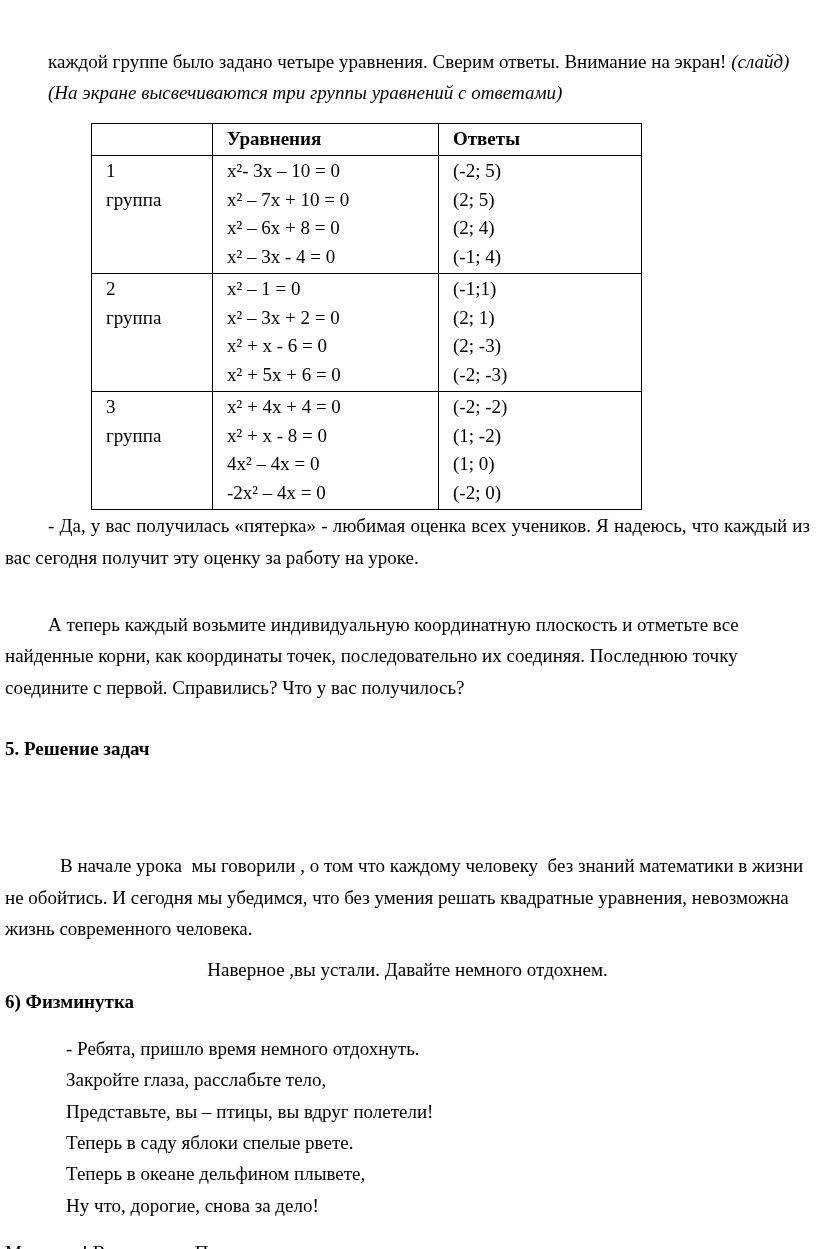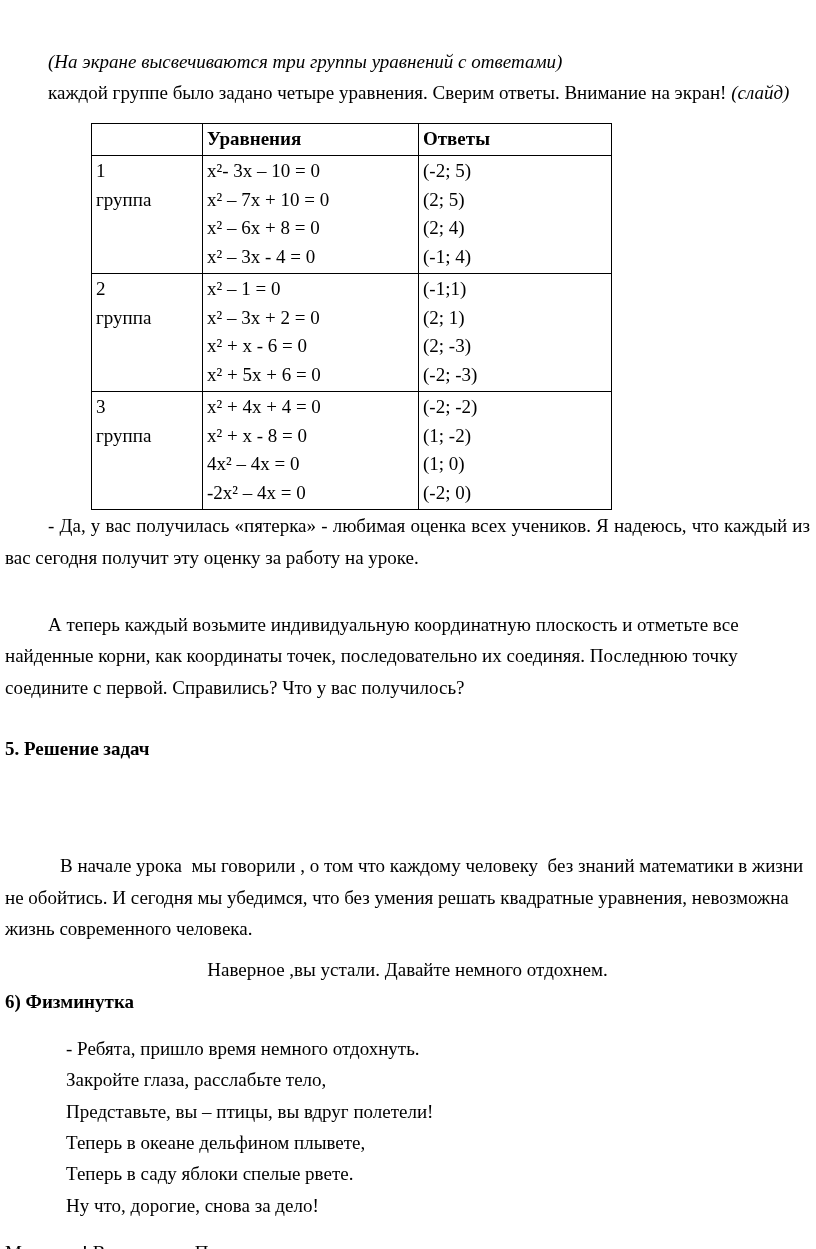"(На экране высвечиваются три группы" p.indent { order: before "каждой группе было задано четыре" -> after "каждой группе было задано четыре" }
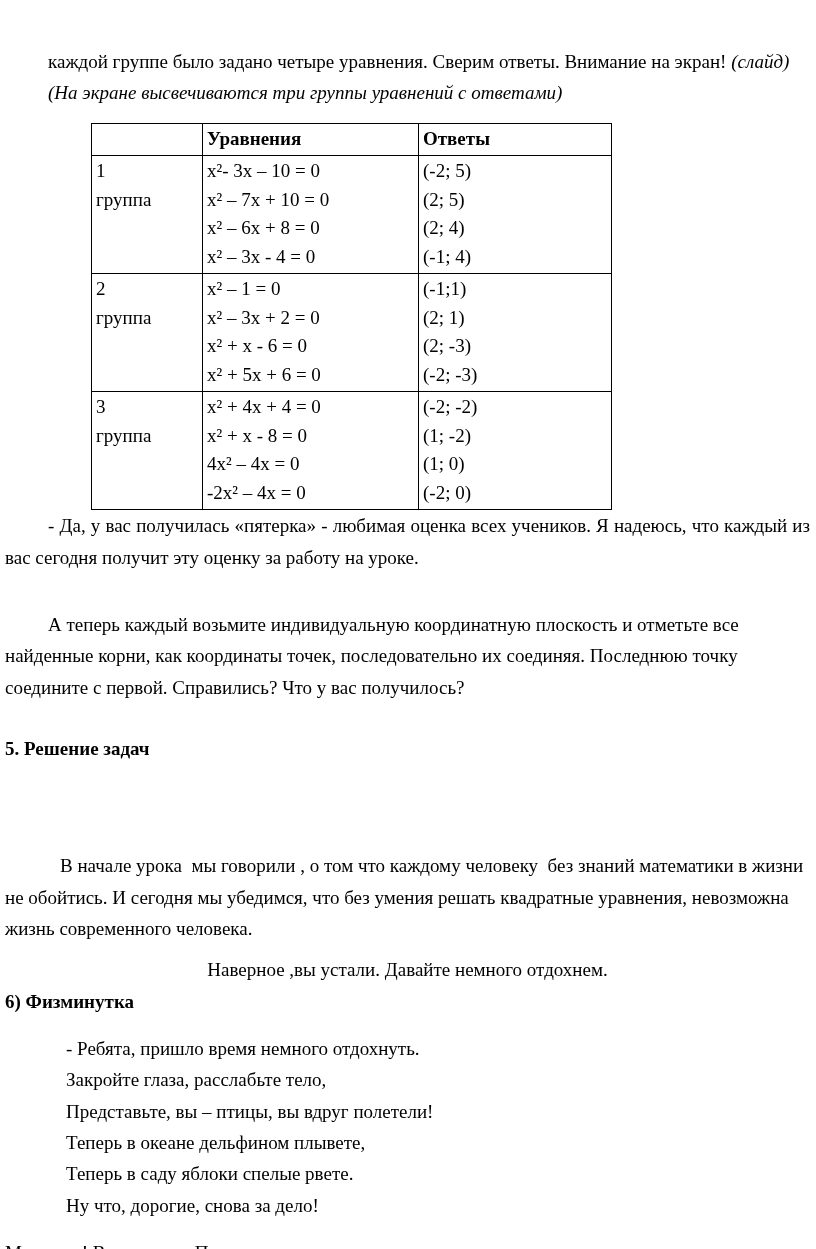"Уравнения" table.eq-table td { padding: 1px 6px 2px 4px -> 1px 6px 2px 14px }
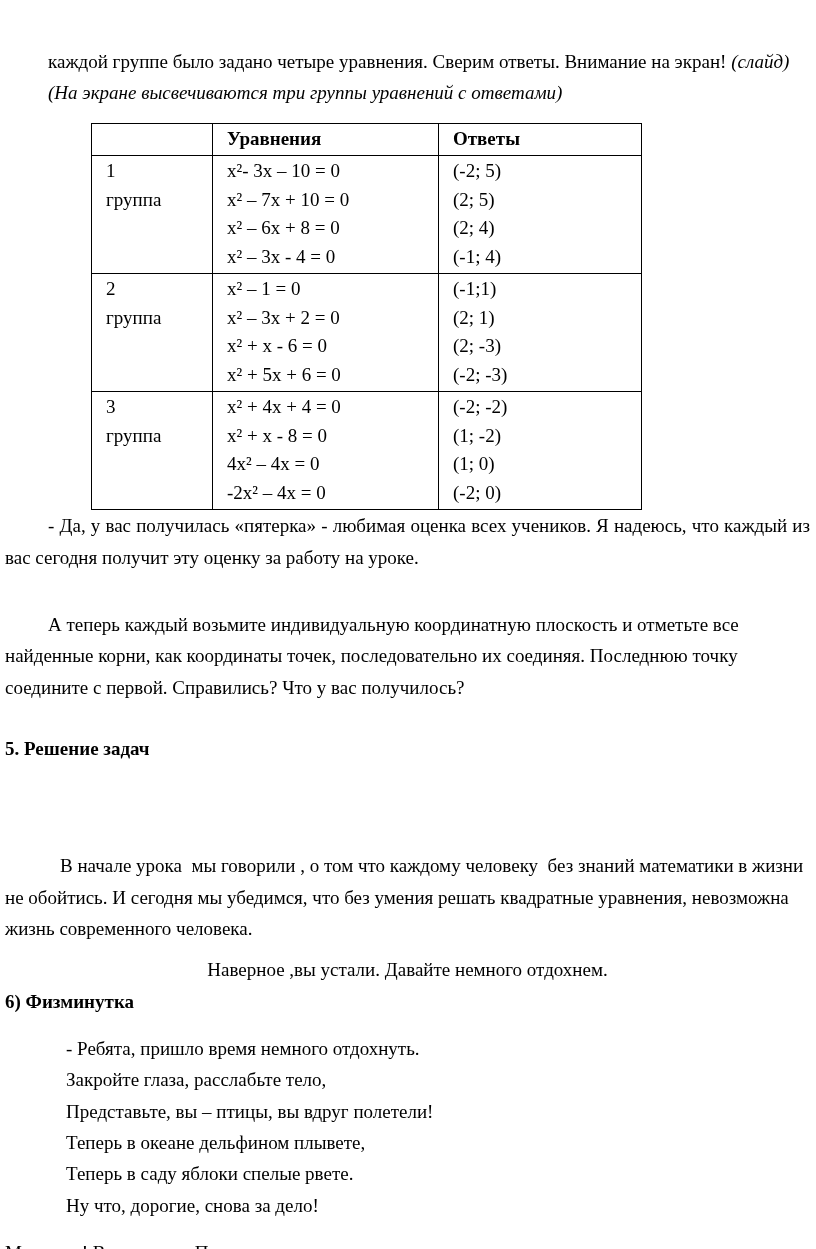"Теперь в океане дельфином плывете," li { order: before "Теперь в саду яблоки спелые" -> after "Теперь в саду яблоки спелые" }
